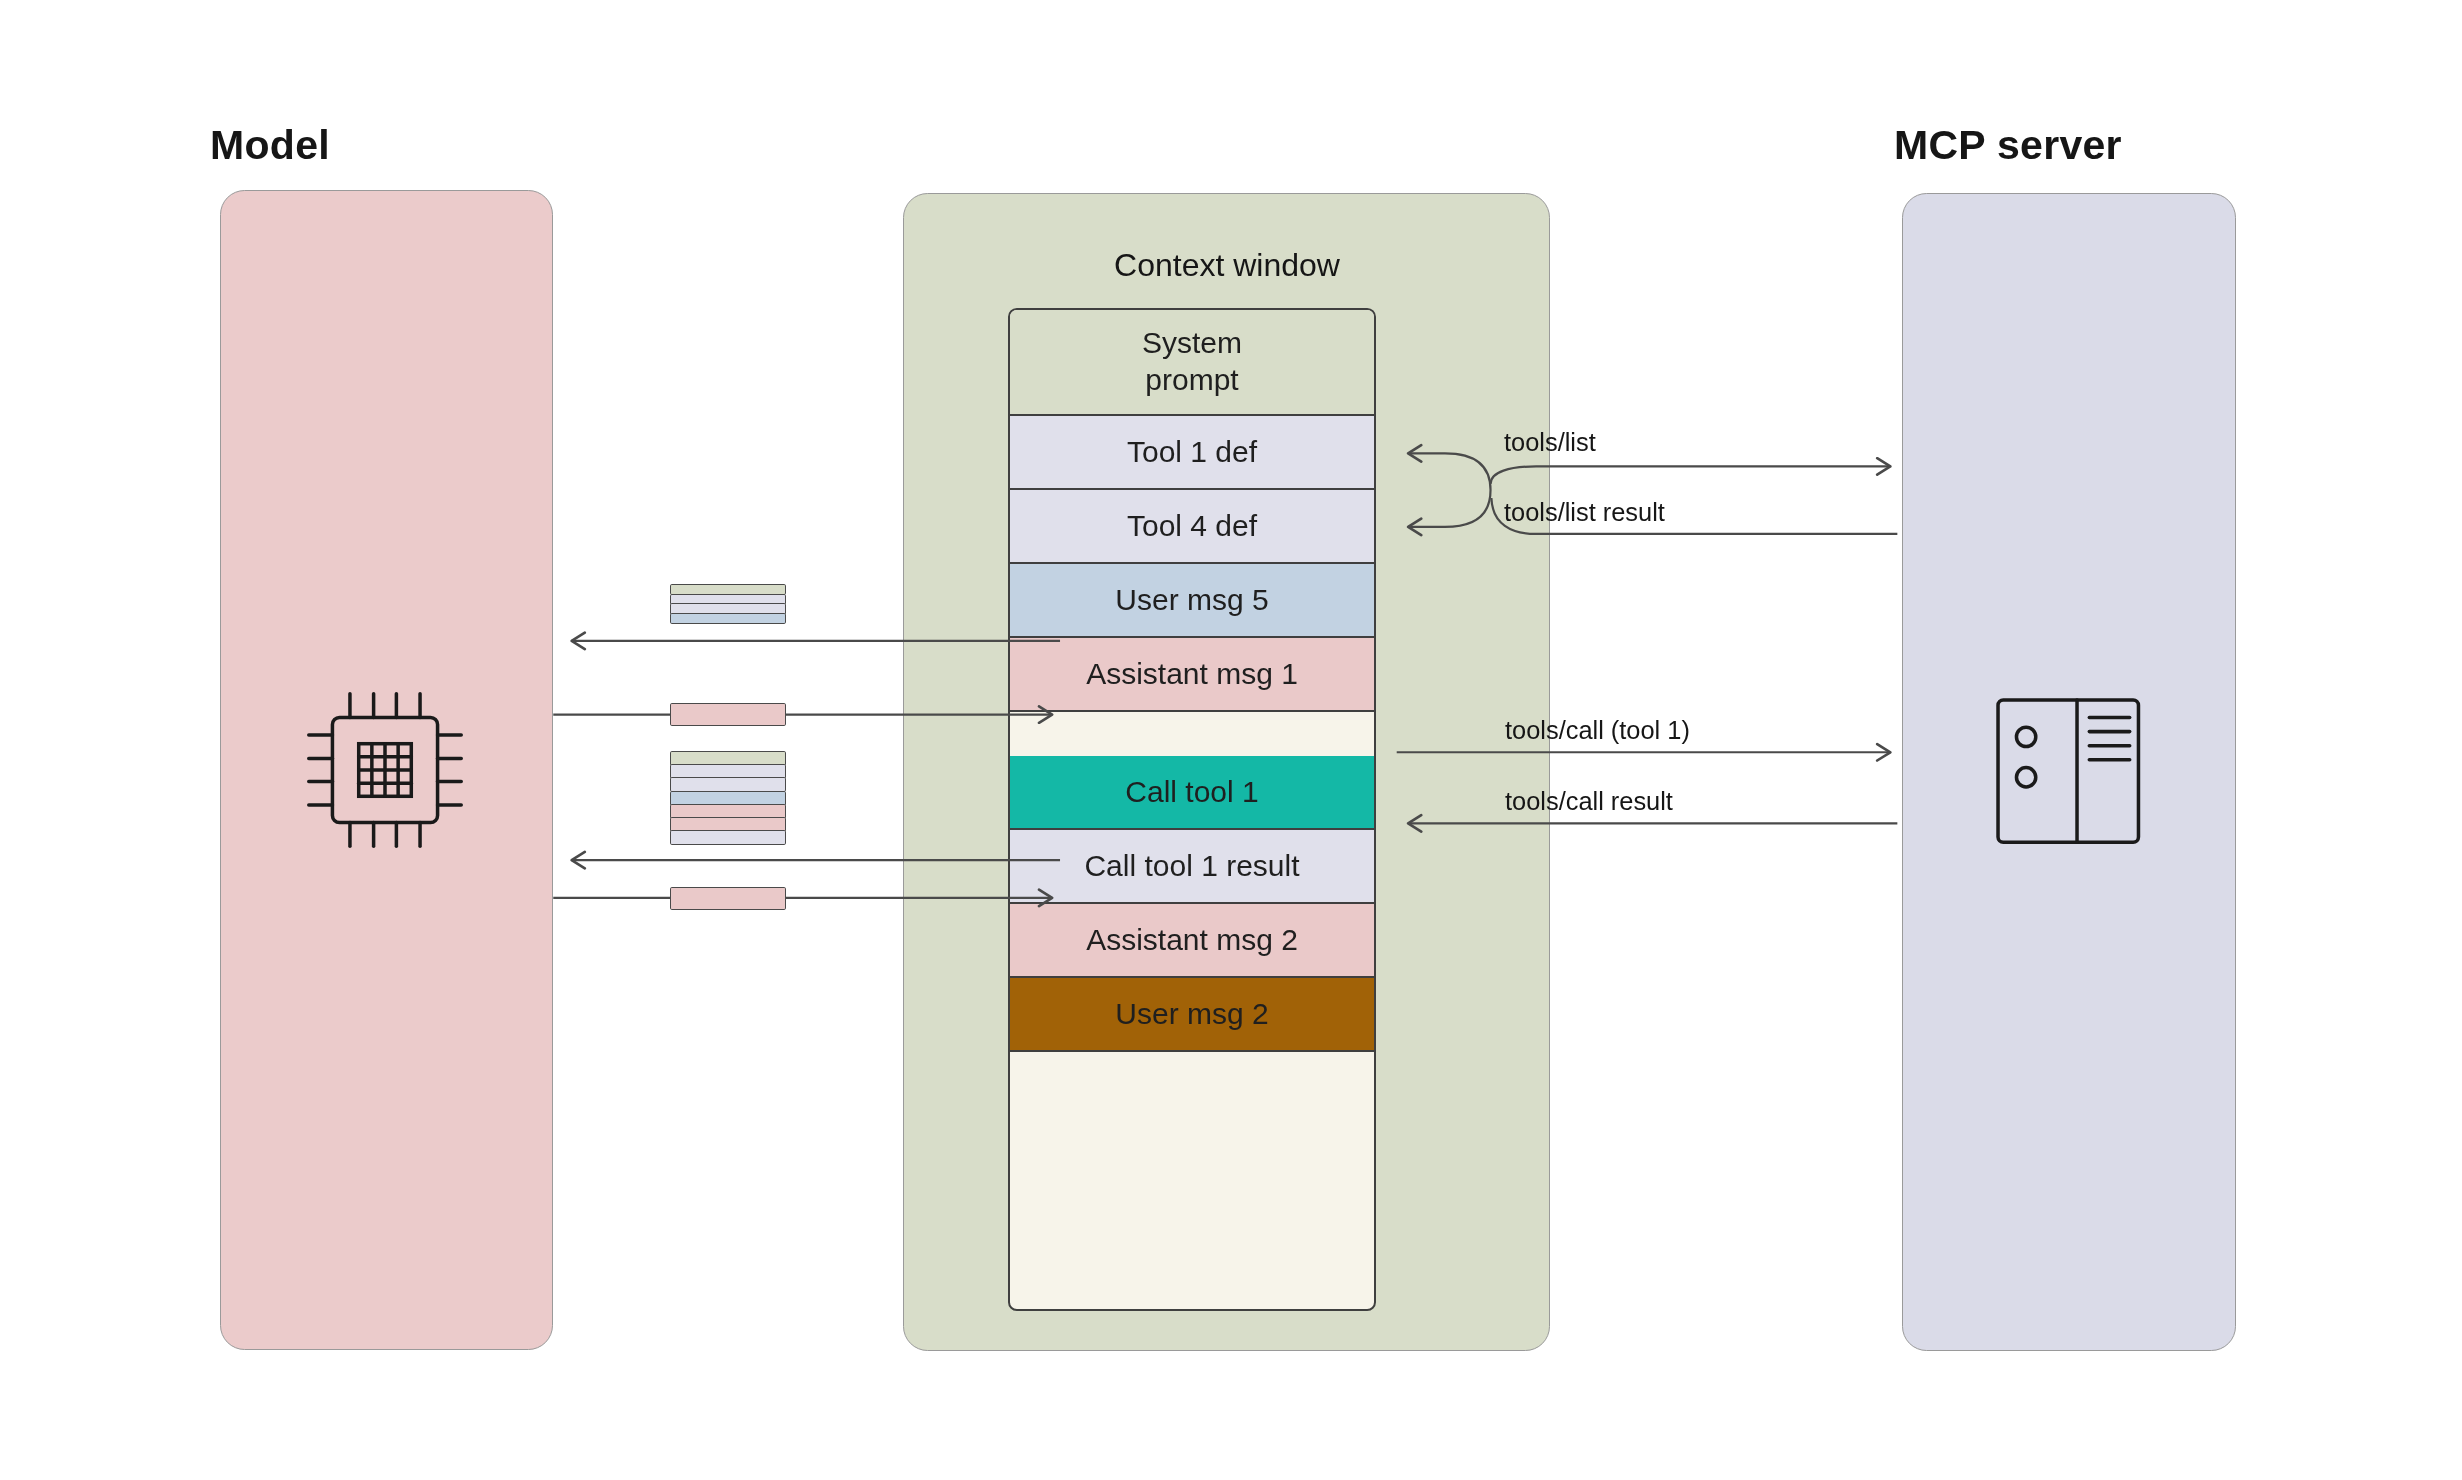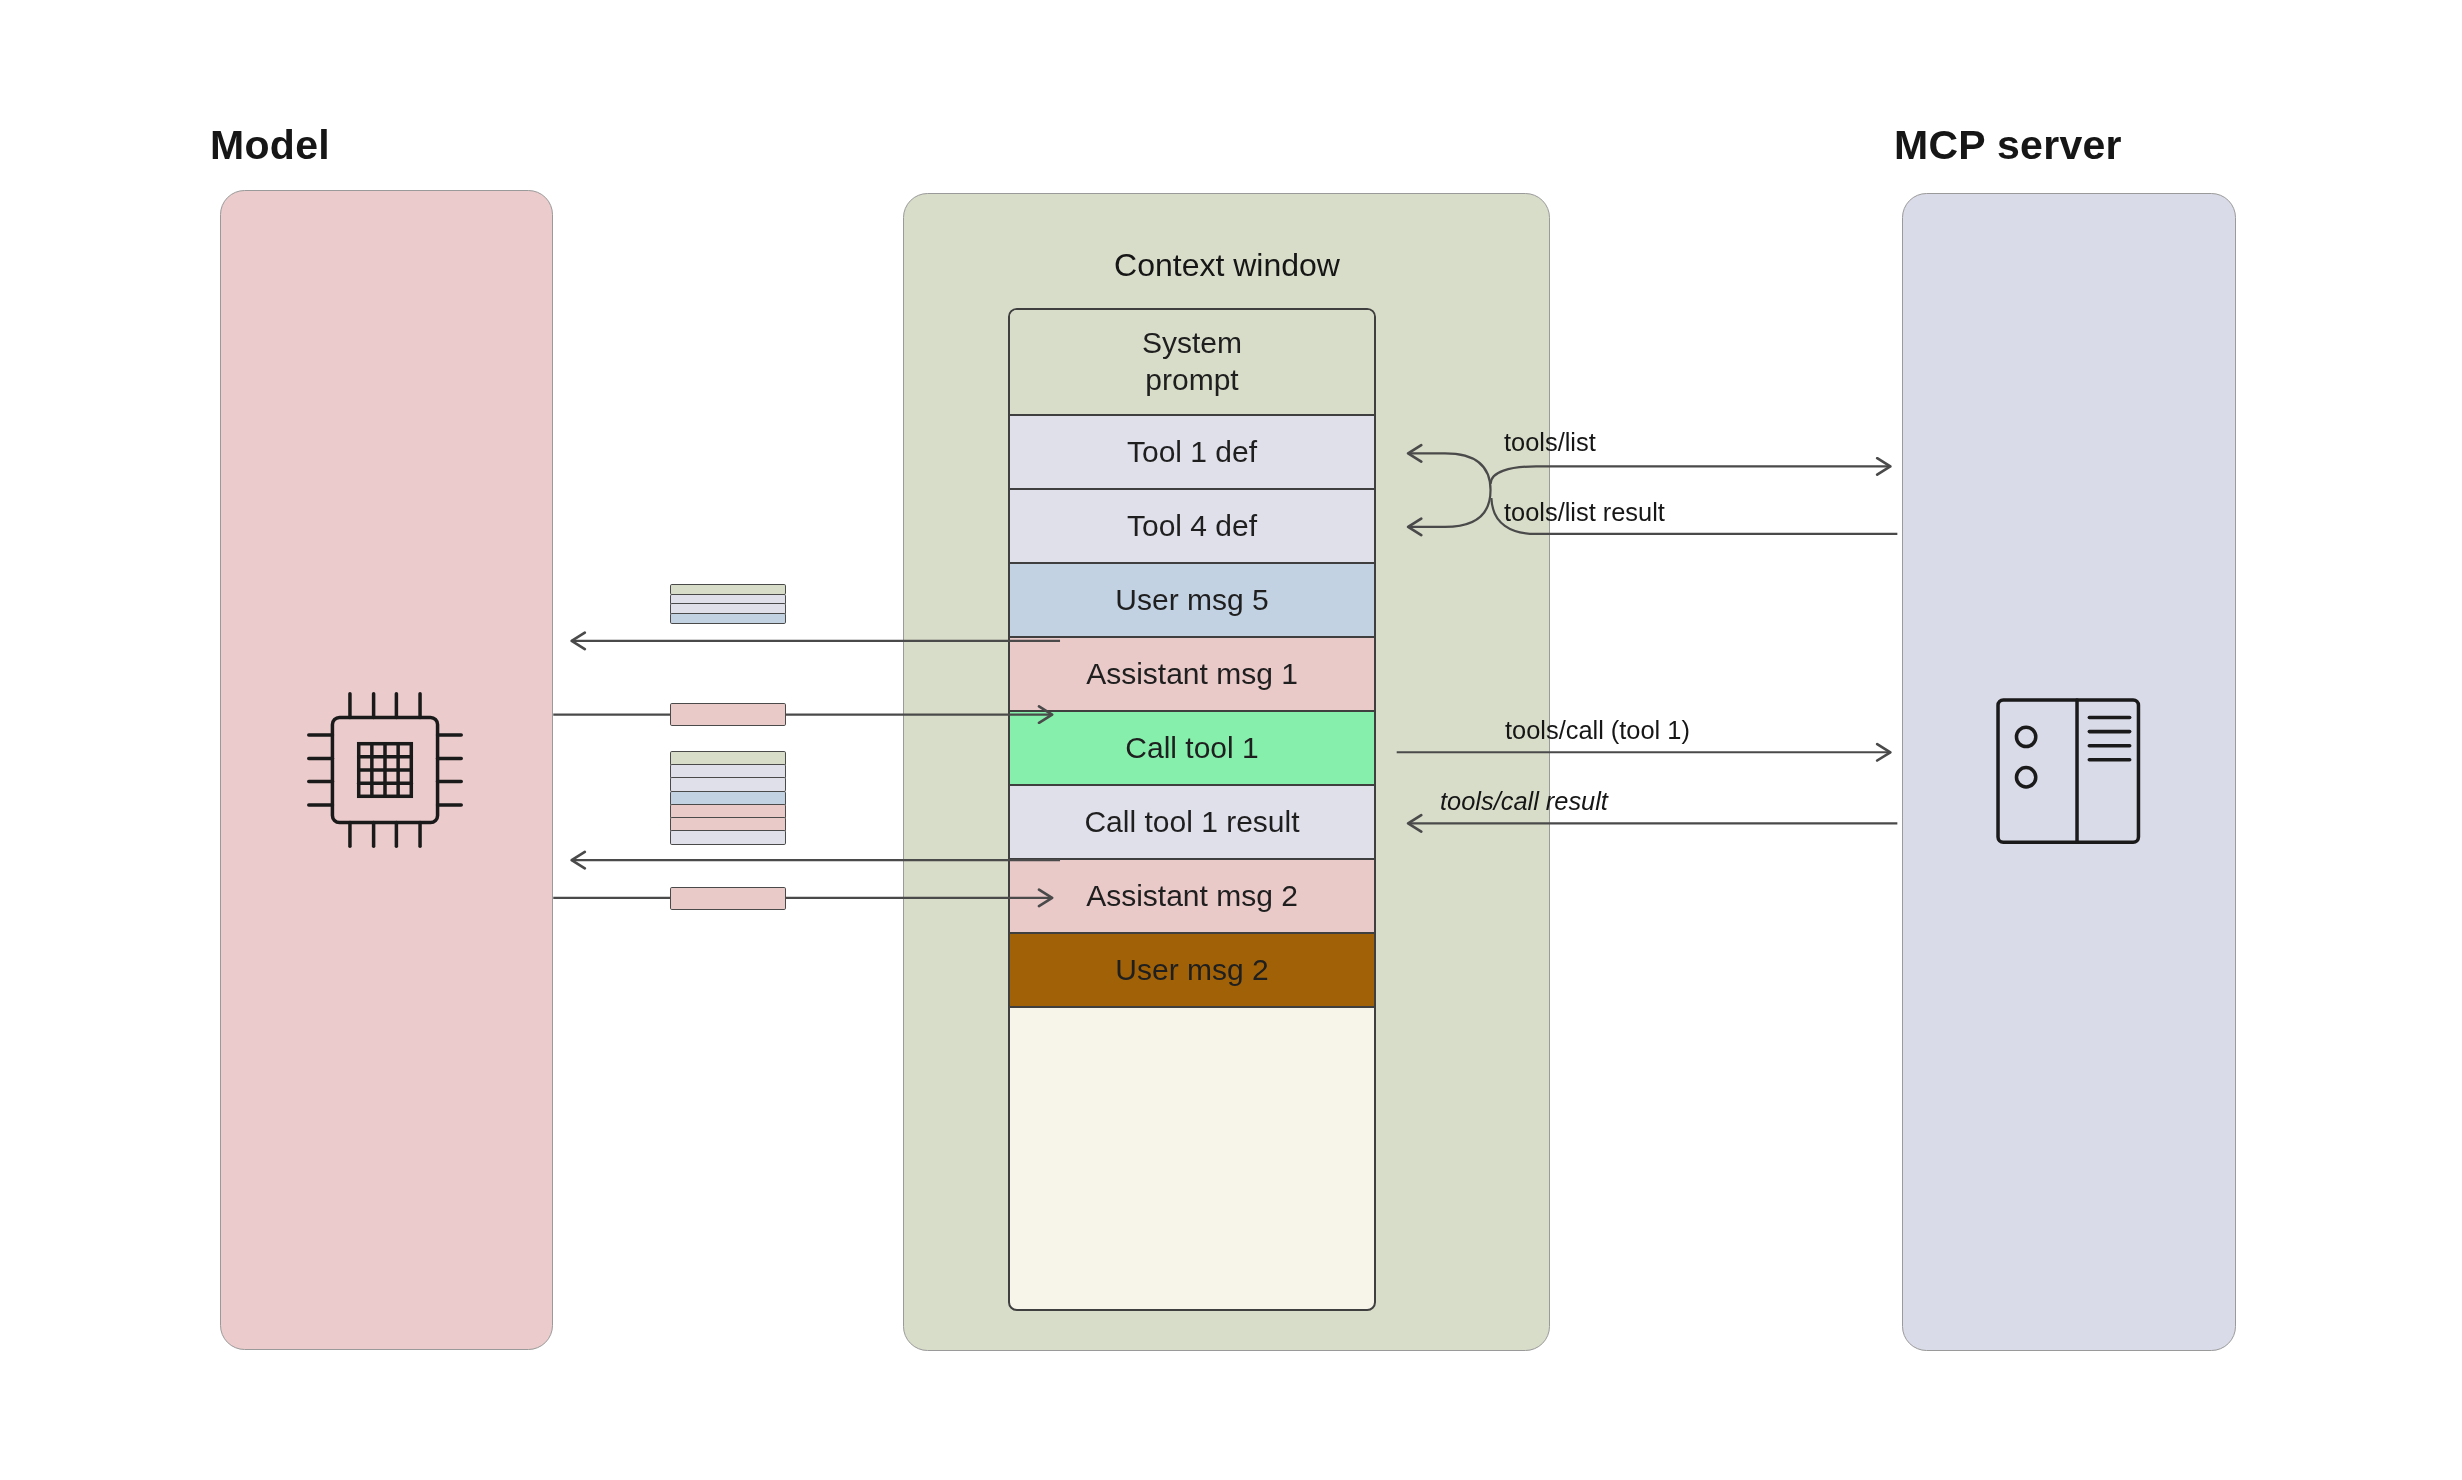"Call tool 1" div.row { background: #86efac -> #14b8a6; margin-top: none -> 44px }
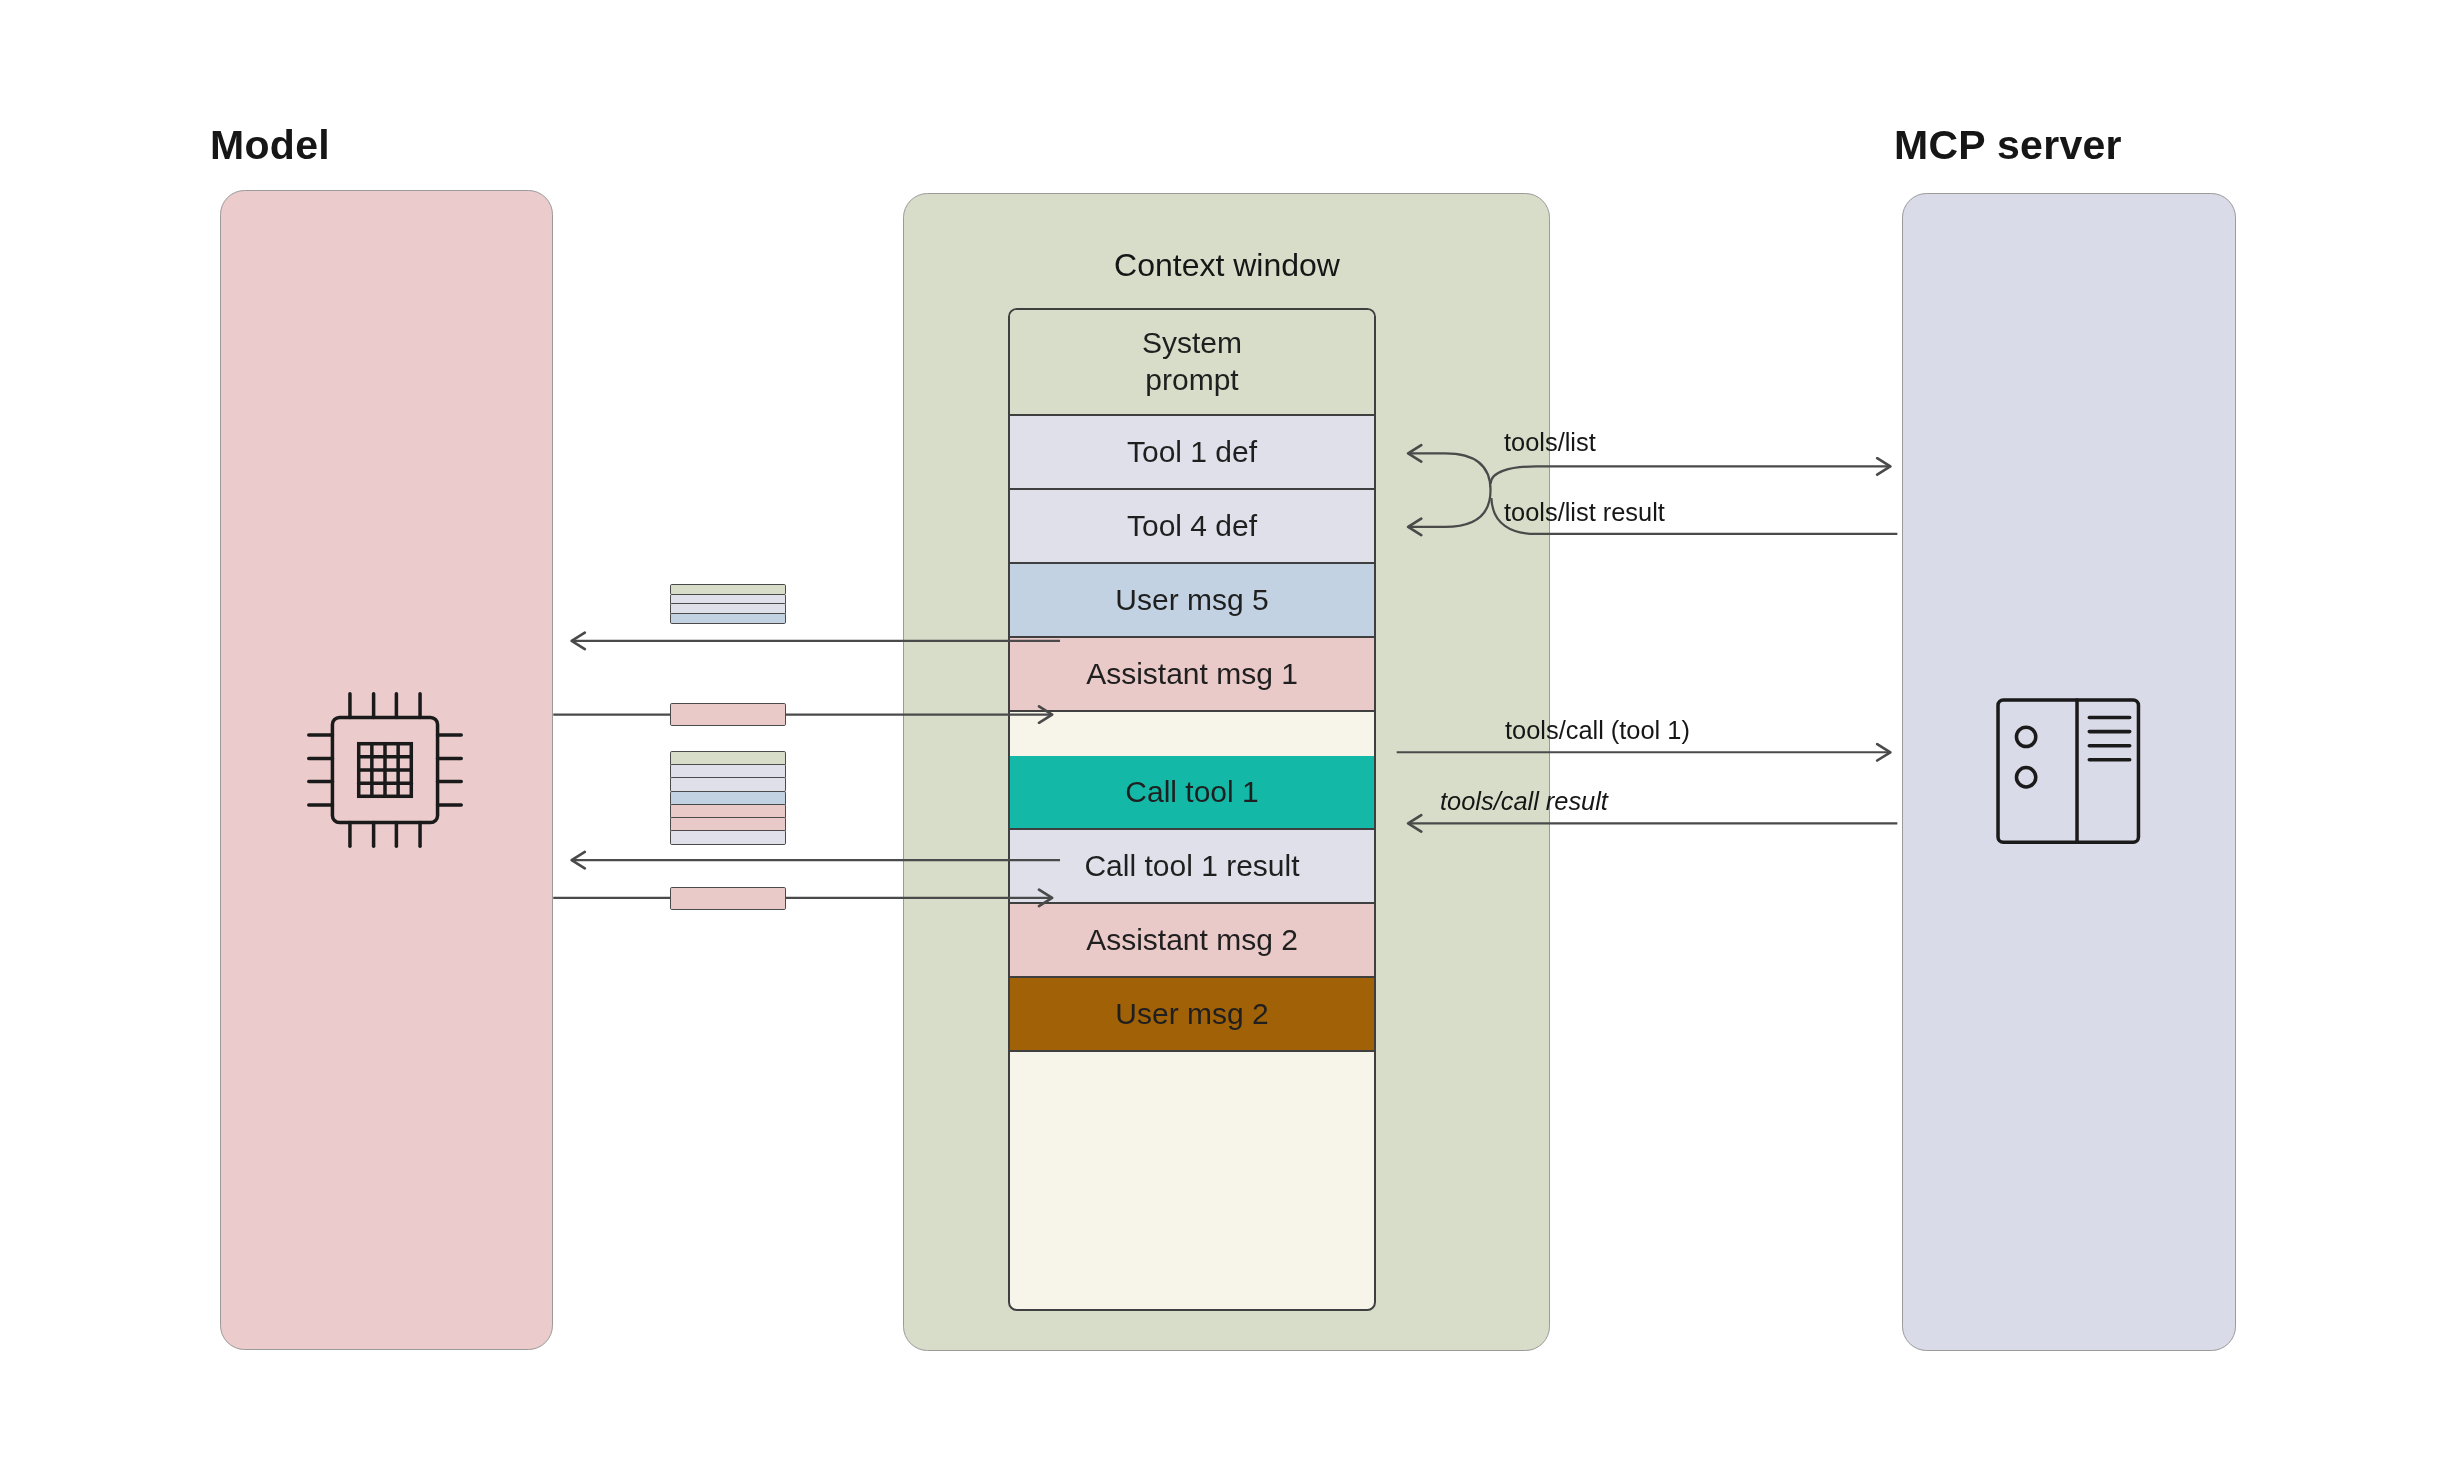"tools/call result" .lbl-tools-call-result { font-style: italic -> none; left: 1440px -> 1505px }
